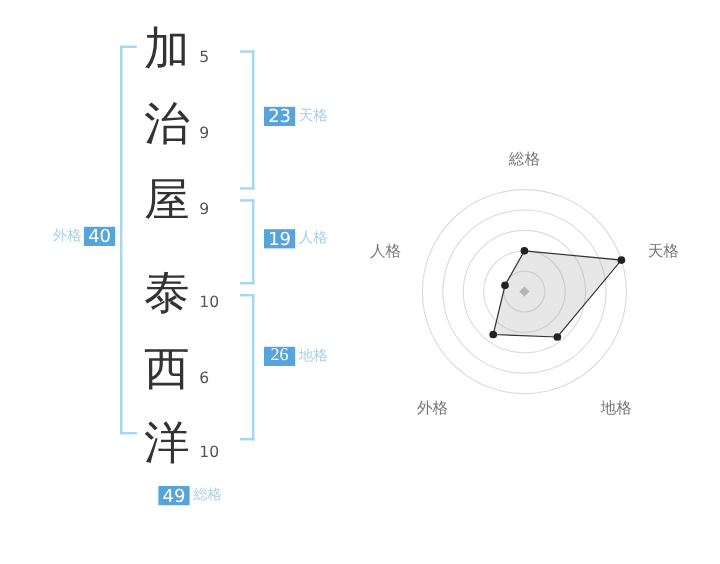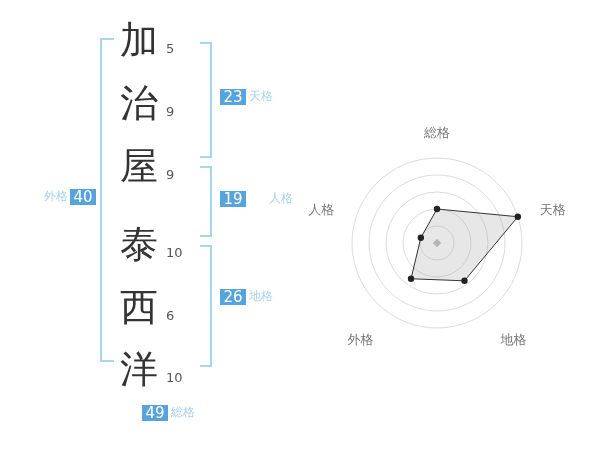"19" .g-jin { gap: 20px -> none }
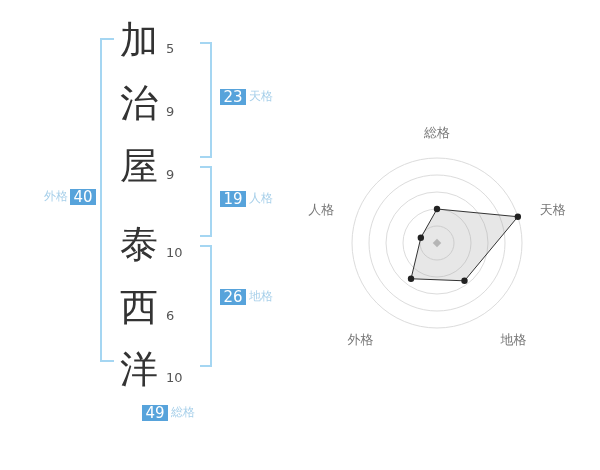"26" .g-chi { font-family: none -> Liberation Serif, serif }
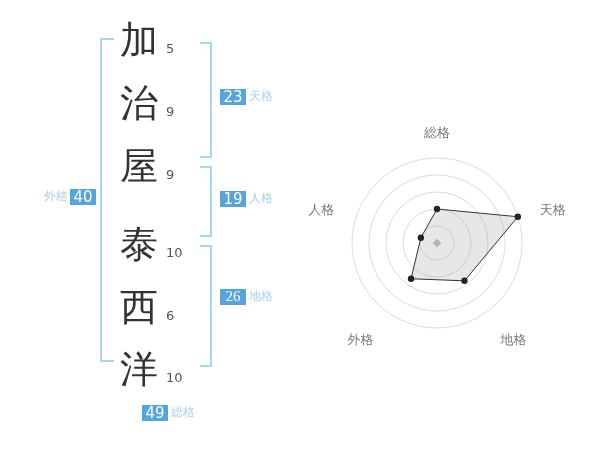"49" .g-sou { left: 142px -> 132px }
